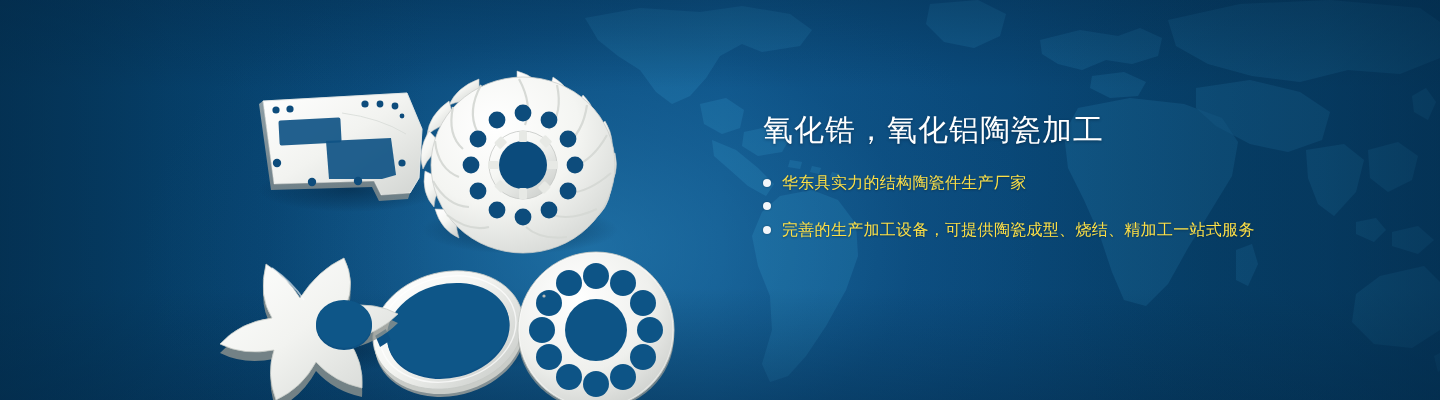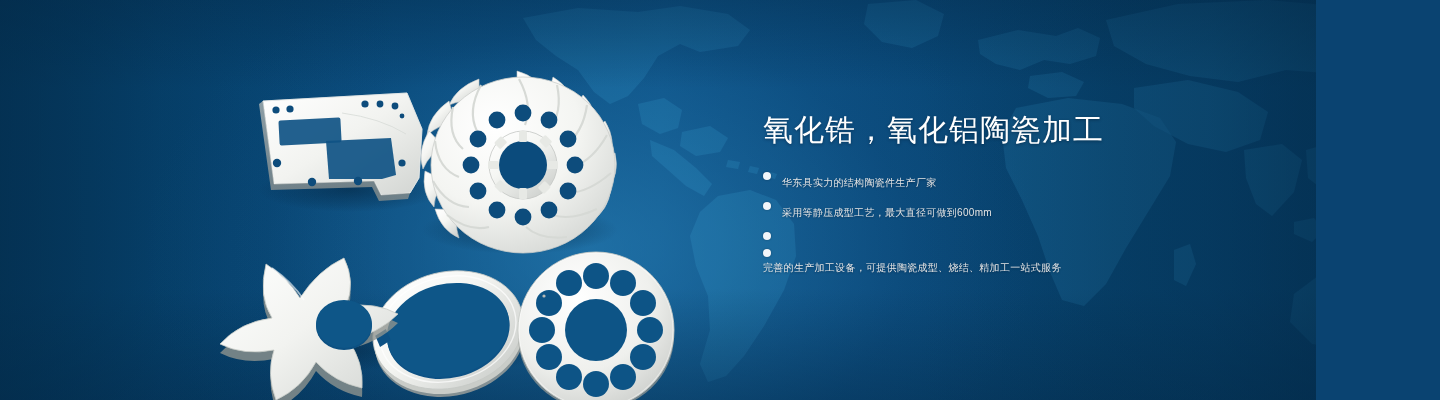"氧化锆，氧化铝陶瓷加工" .banner { width: 1316px -> 1440px }
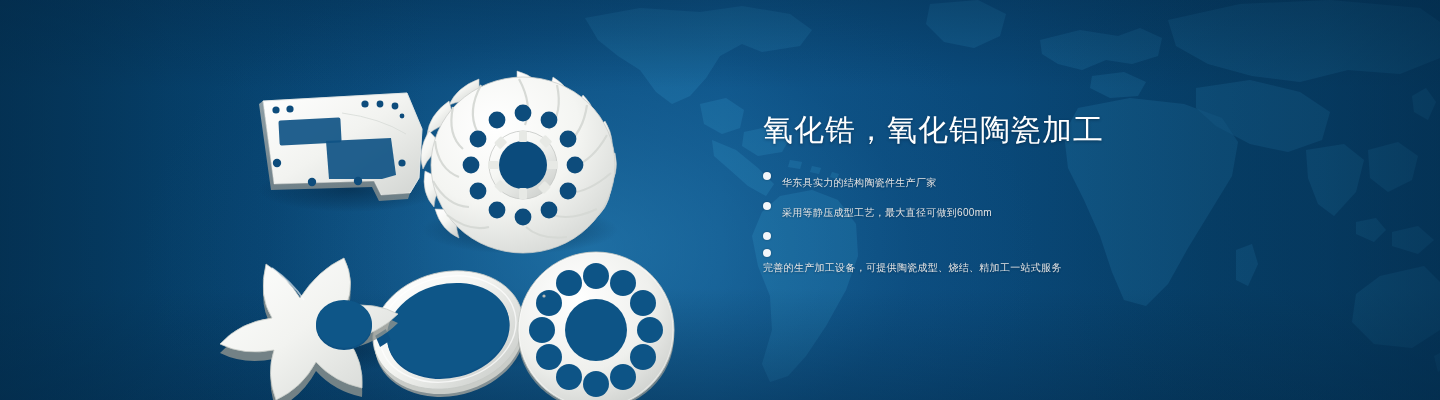"华东具实力的结构陶瓷件生产厂家" .bullets li { align-items: flex-start -> center; color: #e5e5e5 -> #fde047; font-size: 10px -> 16px }
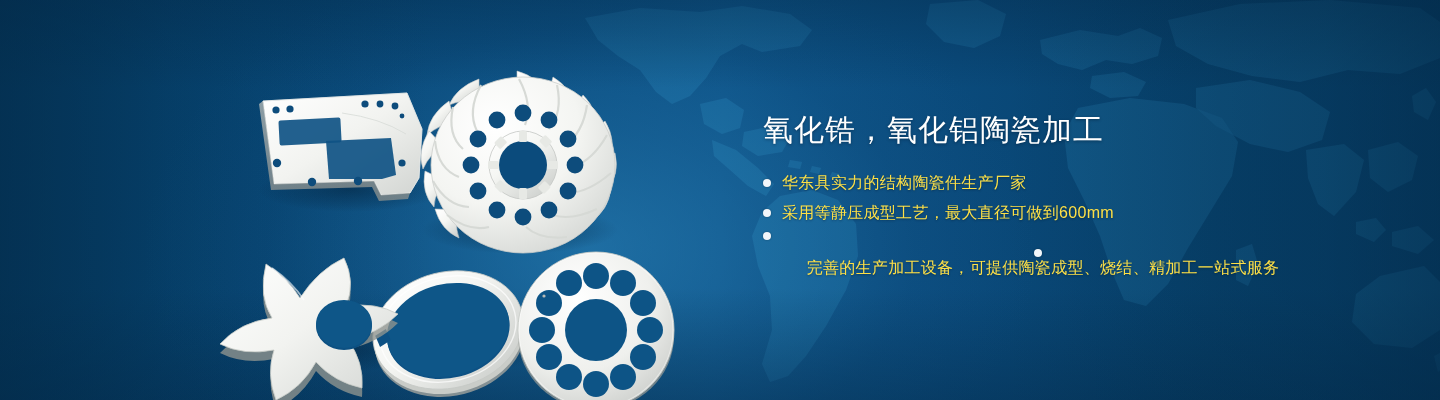"采用等静压成型工艺，最大直径可做到600mm" li { html: <li> <span></span> <span>采用等静压成型工艺，最大直径可做到600mm</span> </li> -> none }
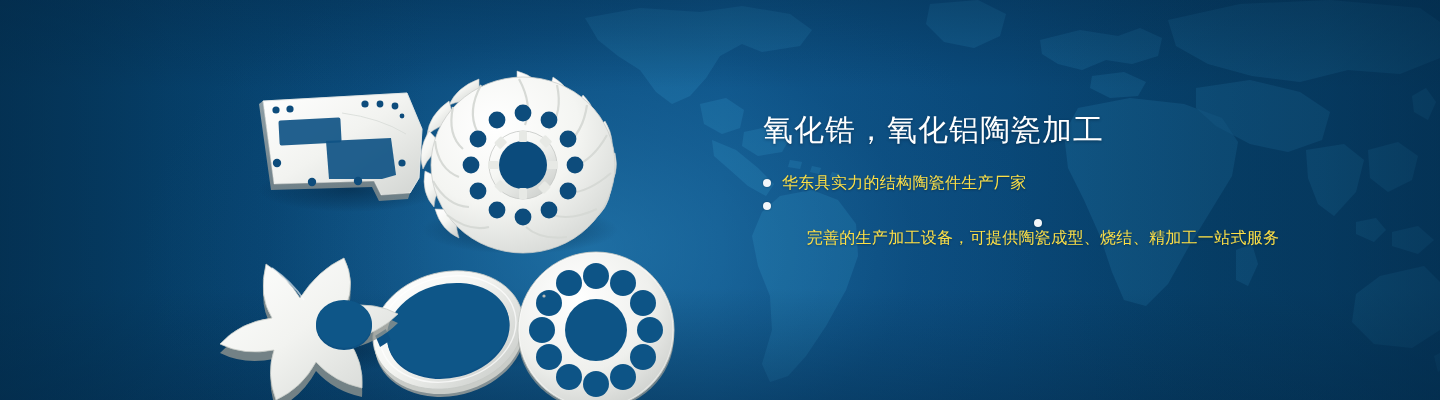"完善的生产加工设备，可提供陶瓷成型、烧结、精加工一站式服务" .bullets li:last-child { flex-direction: column -> none }
